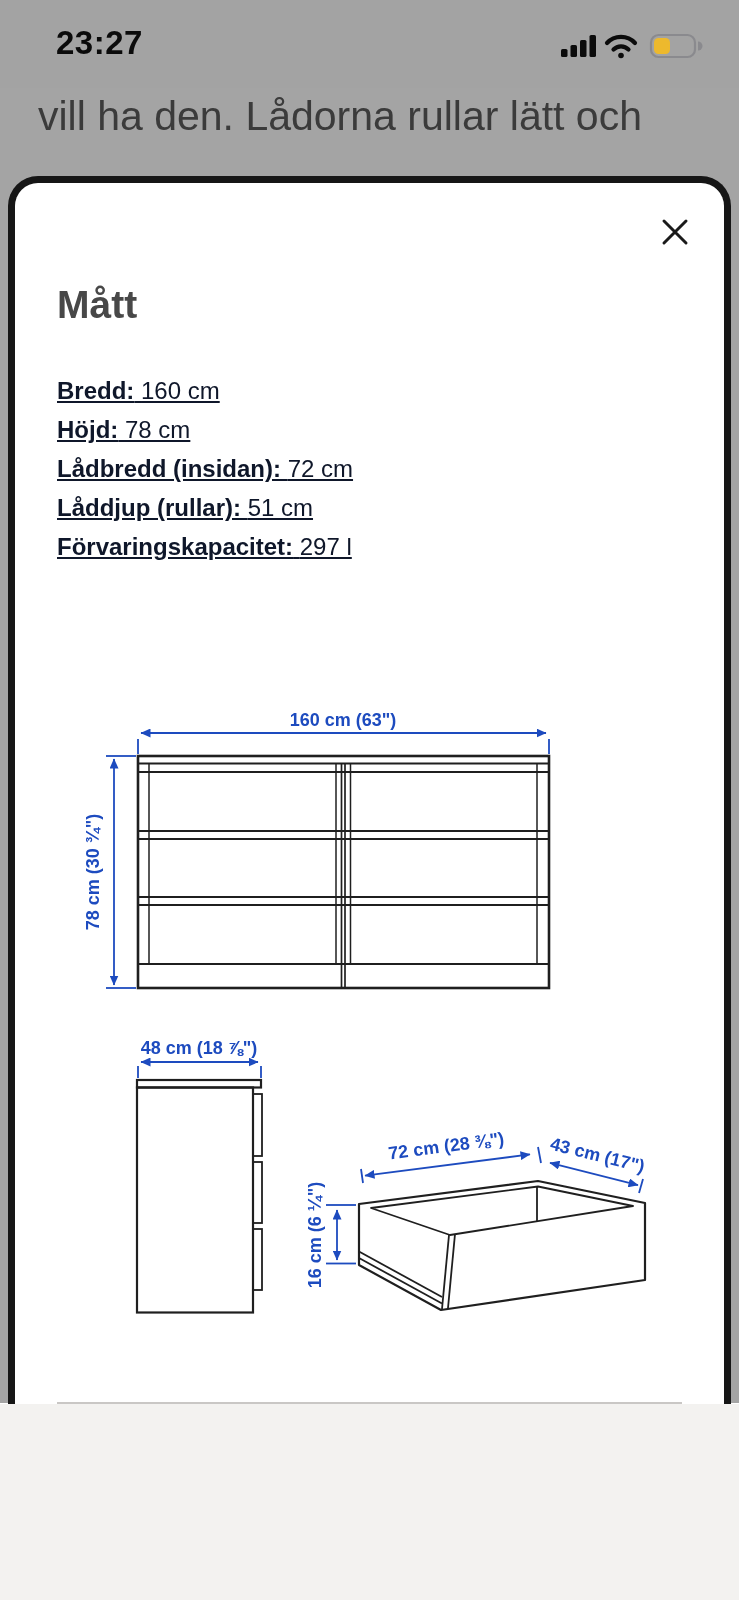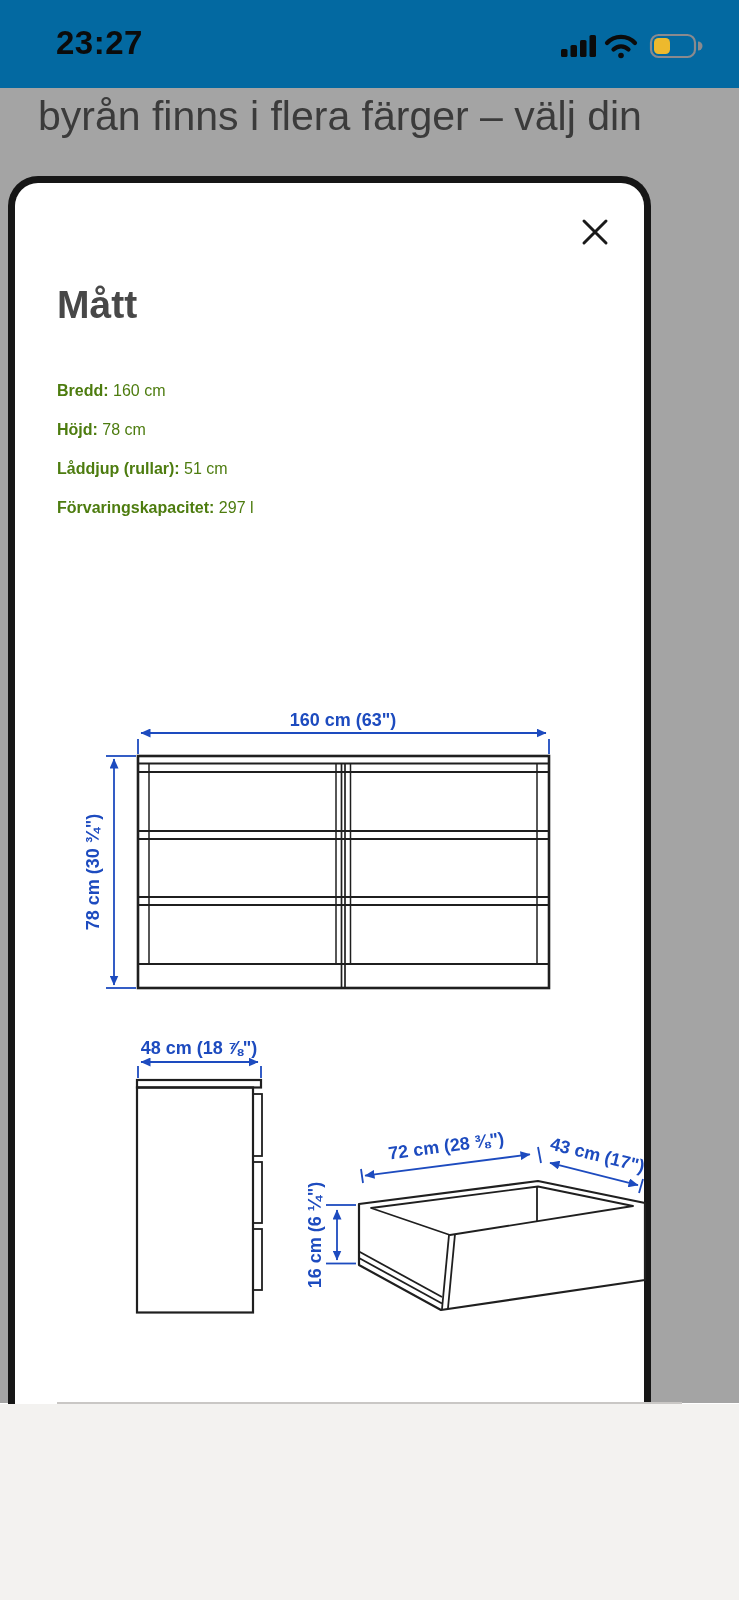"23:27" .status-bar { background: #0369a1 -> #a3a3a3 }
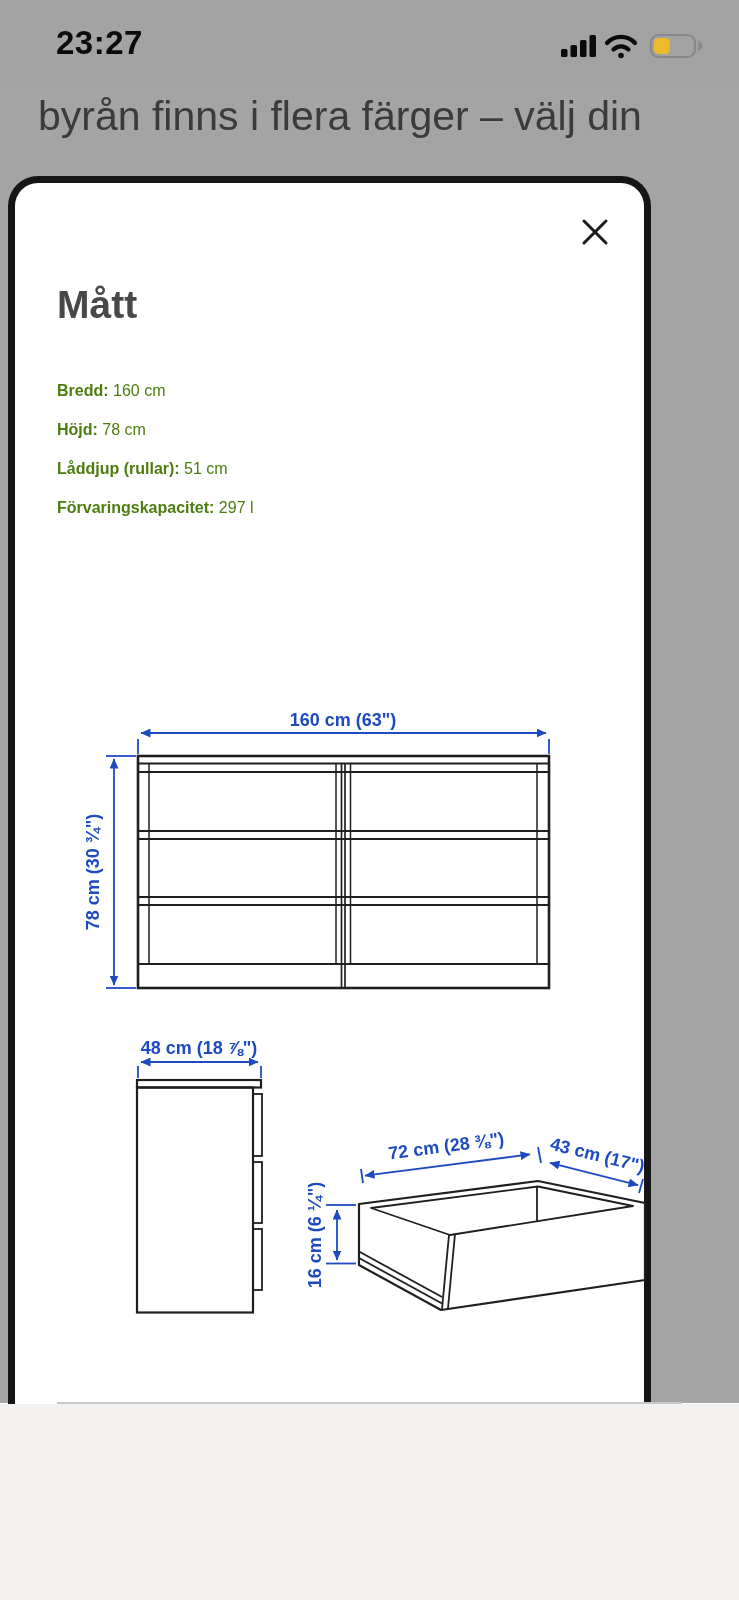"vill ha den. Lådorna rullar" div { html: none -> <div>vill ha den. Lådorna rullar lätt och</div> }
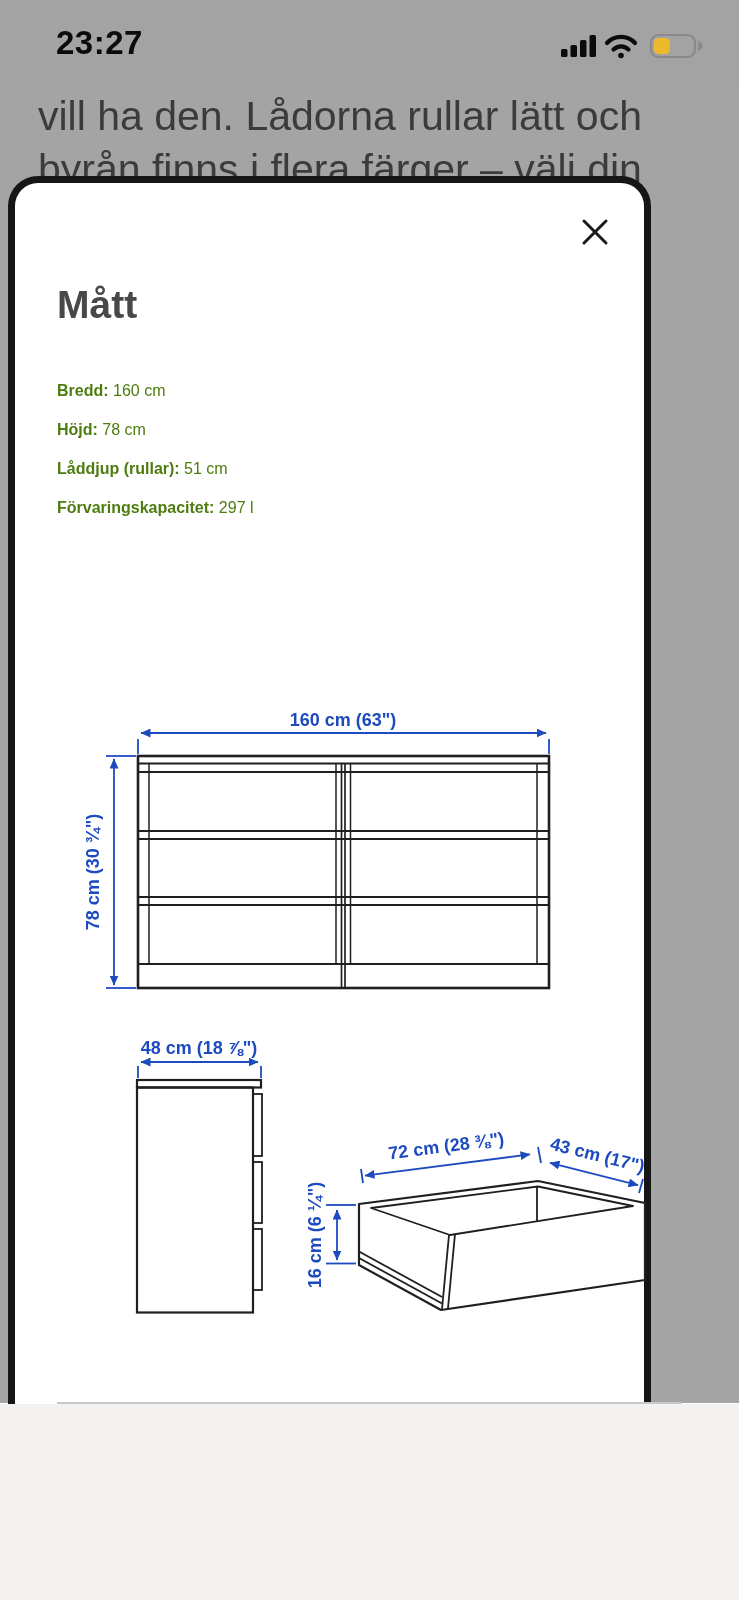"byrån finns i flera färger" div { html: <div>byrån finns i flera färger – välj din</div> -> none }
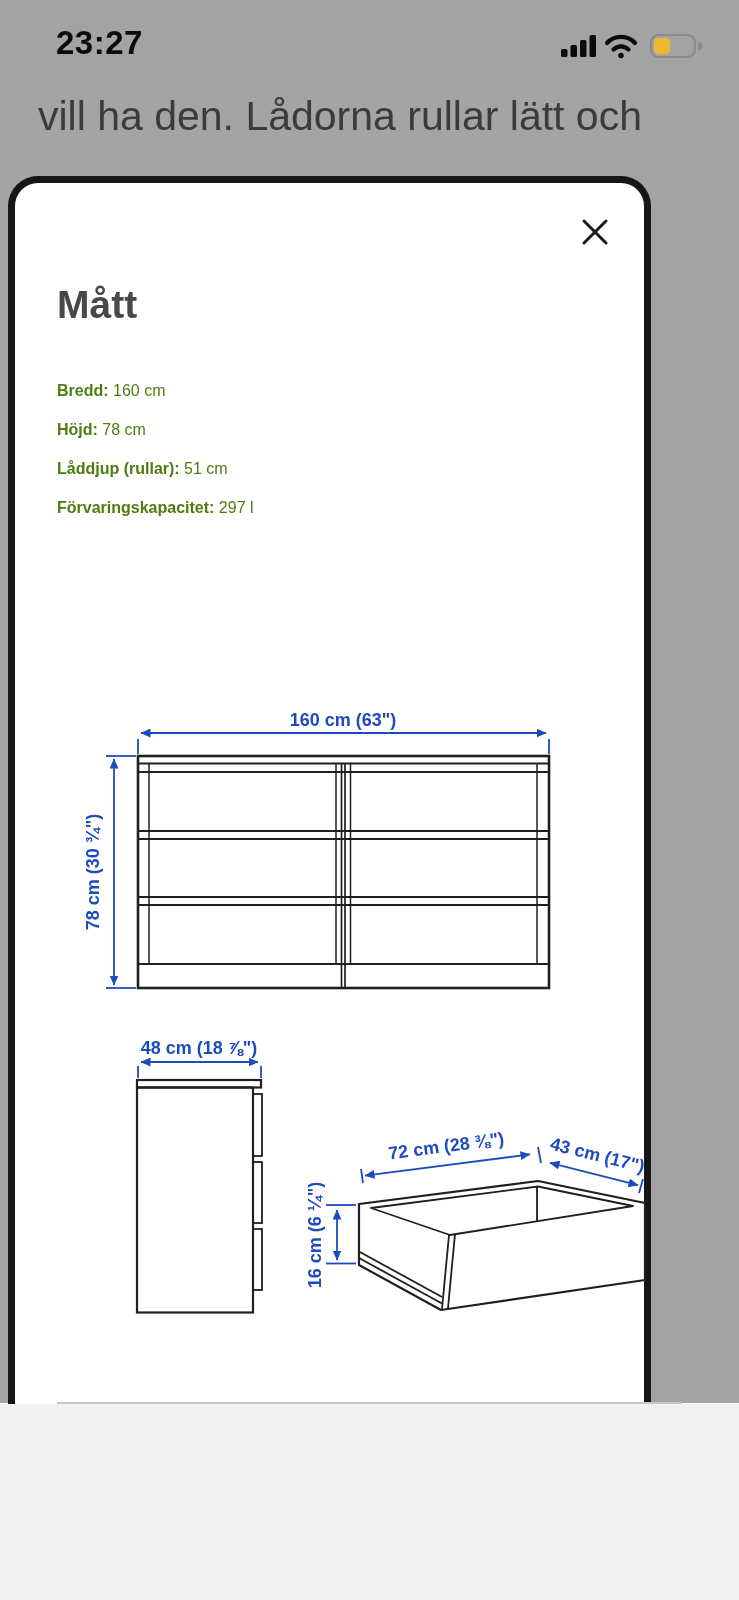"Mått" .sheet { width: 643px -> 723px }
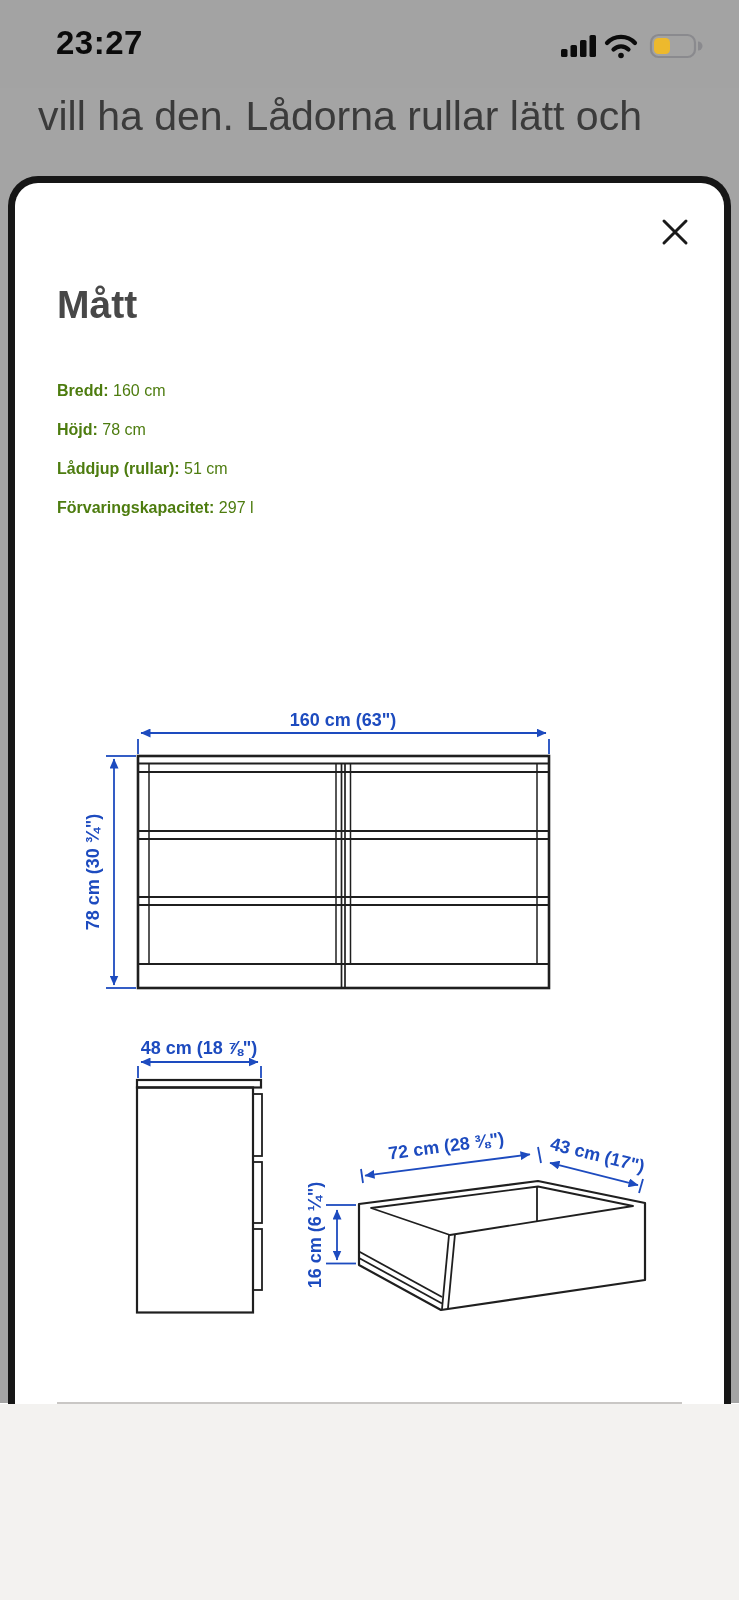"Bredd: 160 cm" .meas-list { color: #4d7c0f -> #0f172a; font-size: 16px -> 24px; text-decoration: none -> underline }
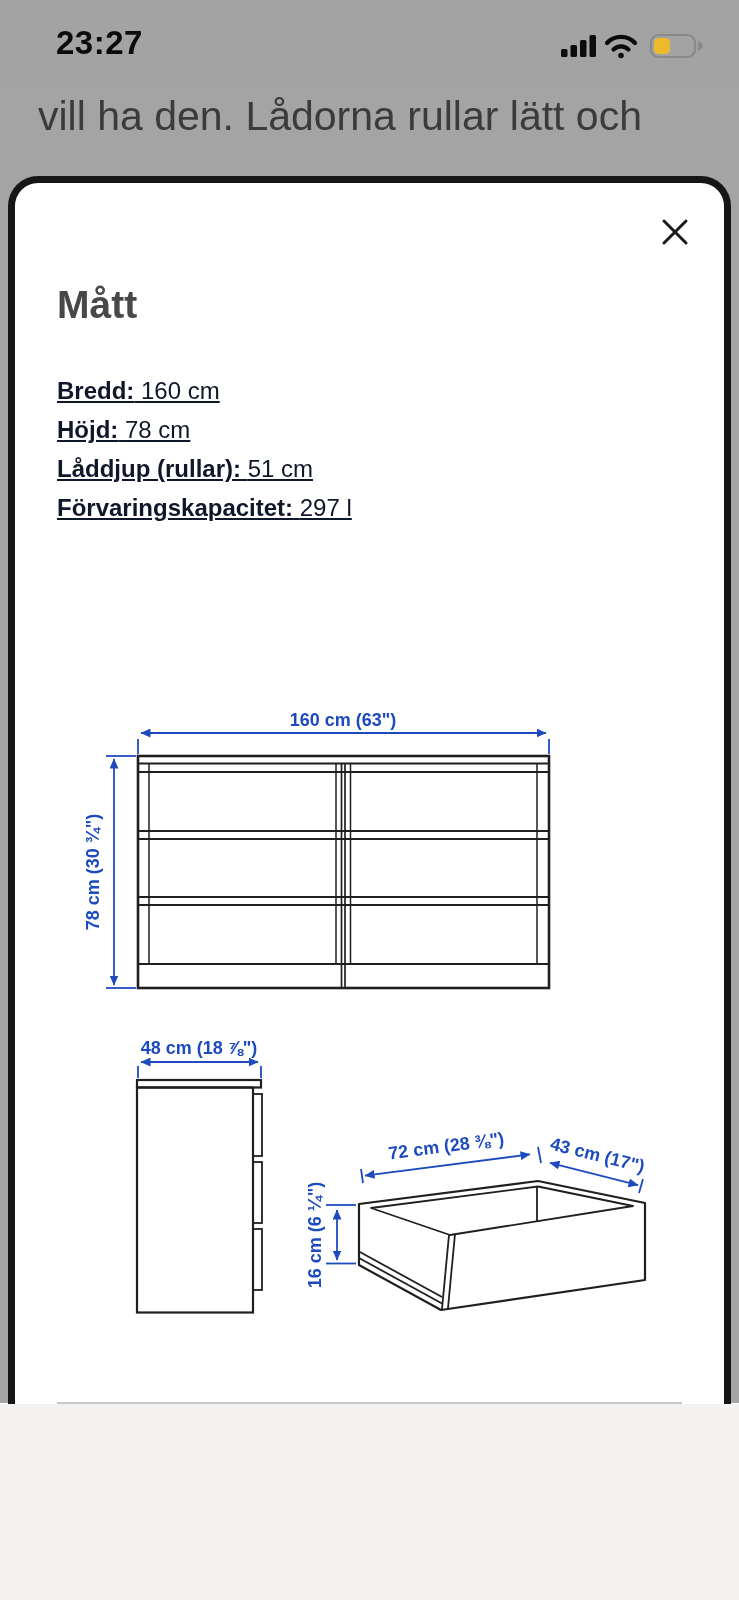"Lådbredd (insidan): 72 cm" div.meas-row { html: none -> <div><b>Lådbredd (insidan):</b> <span>72 cm</span></div> }
